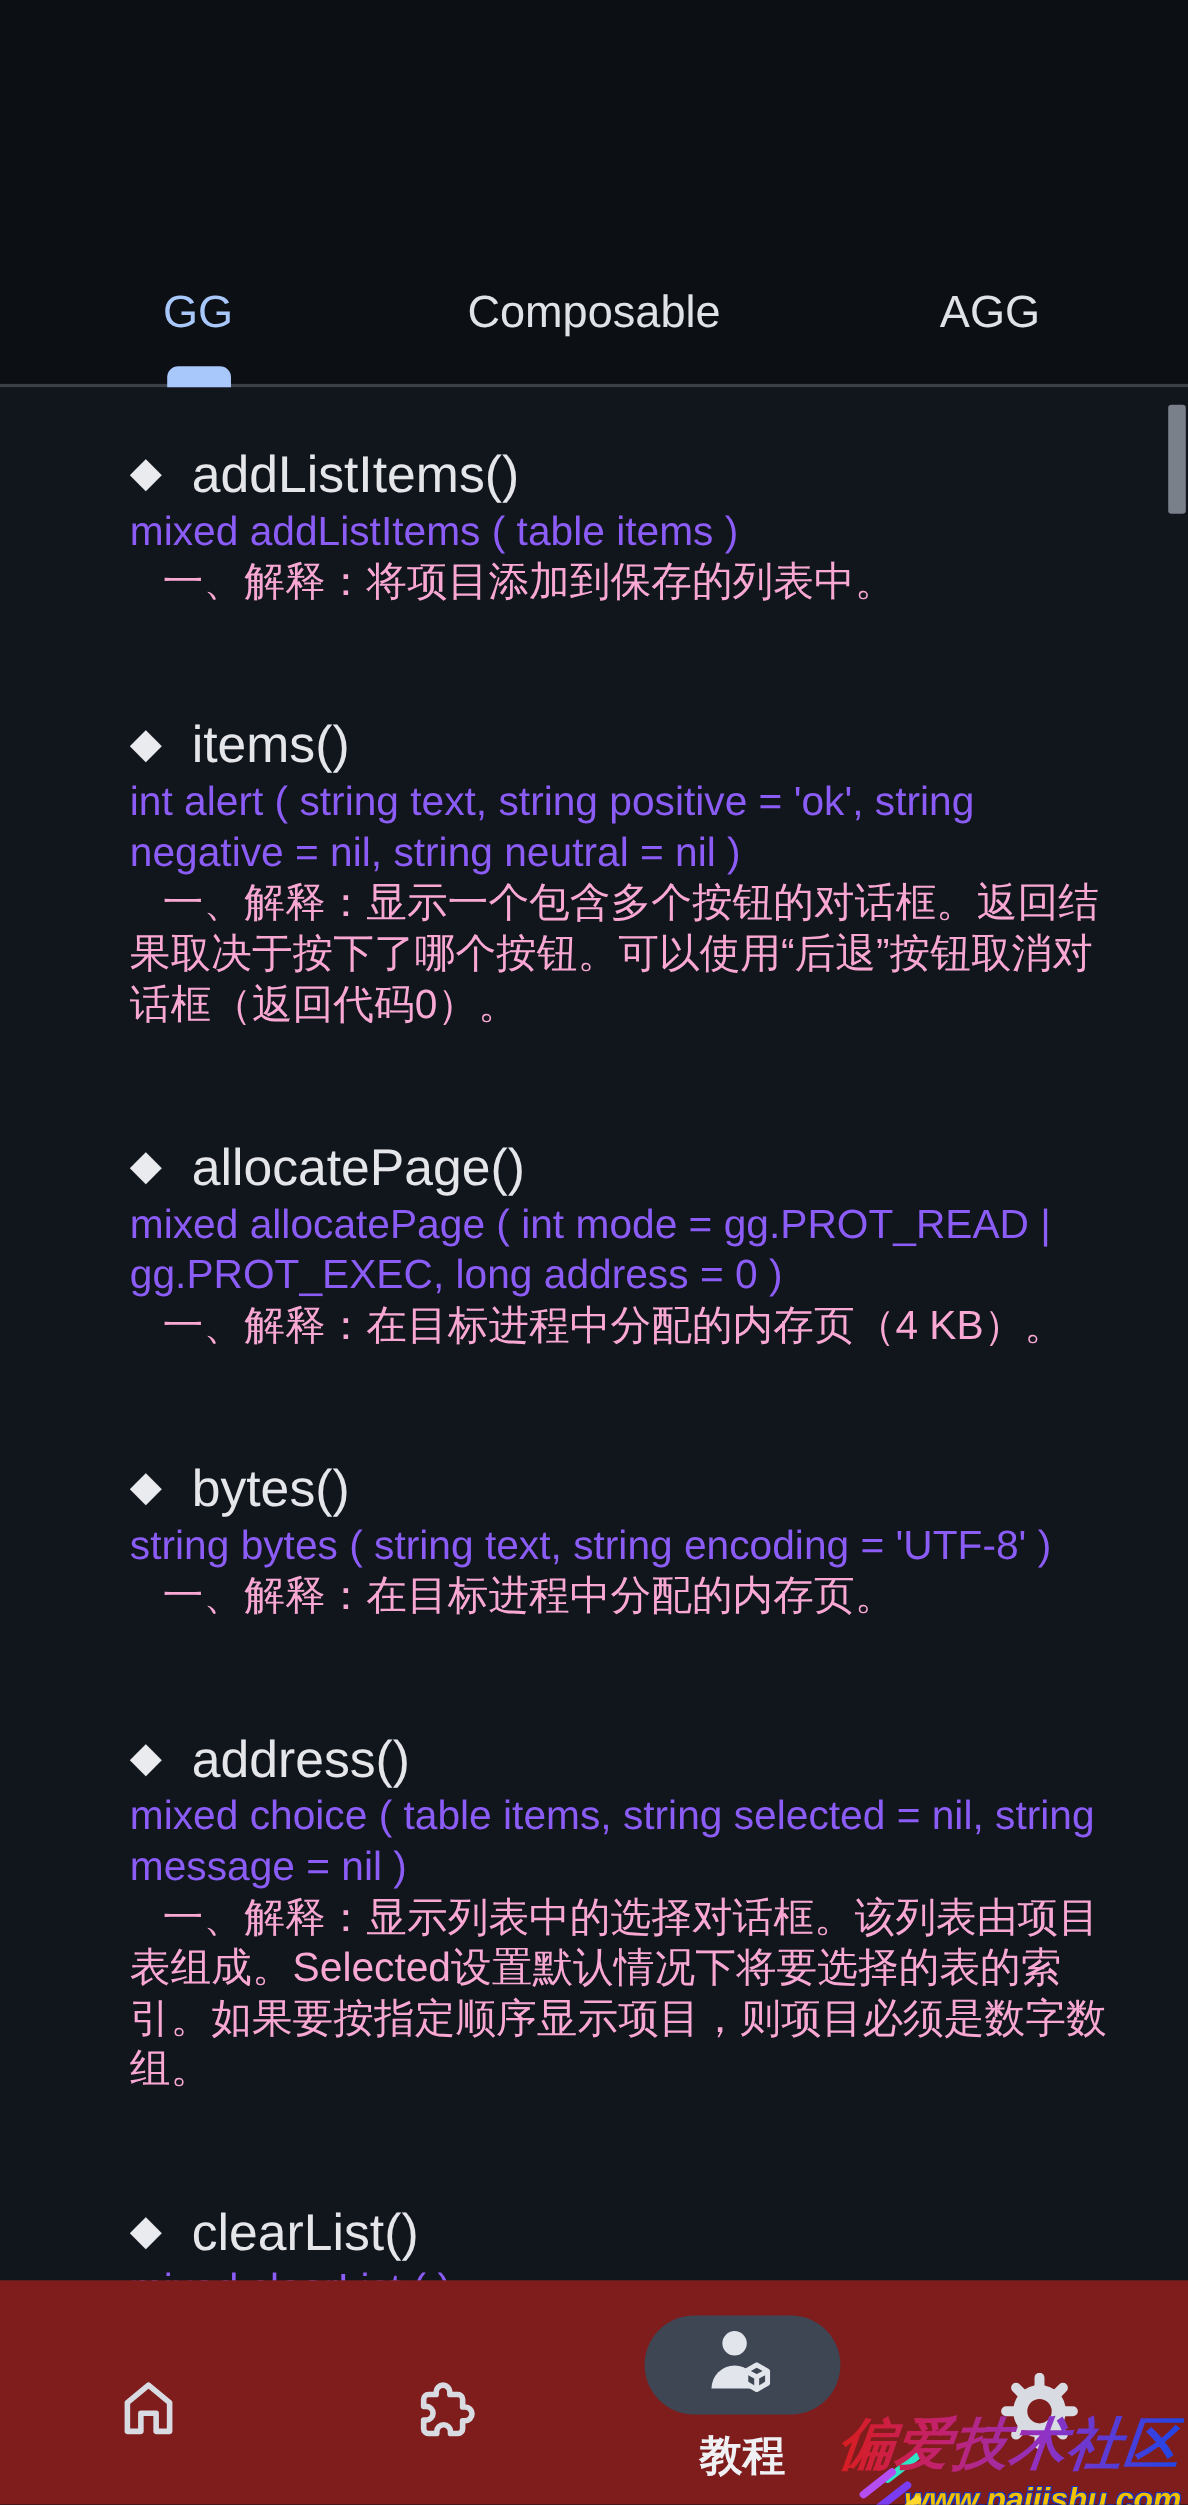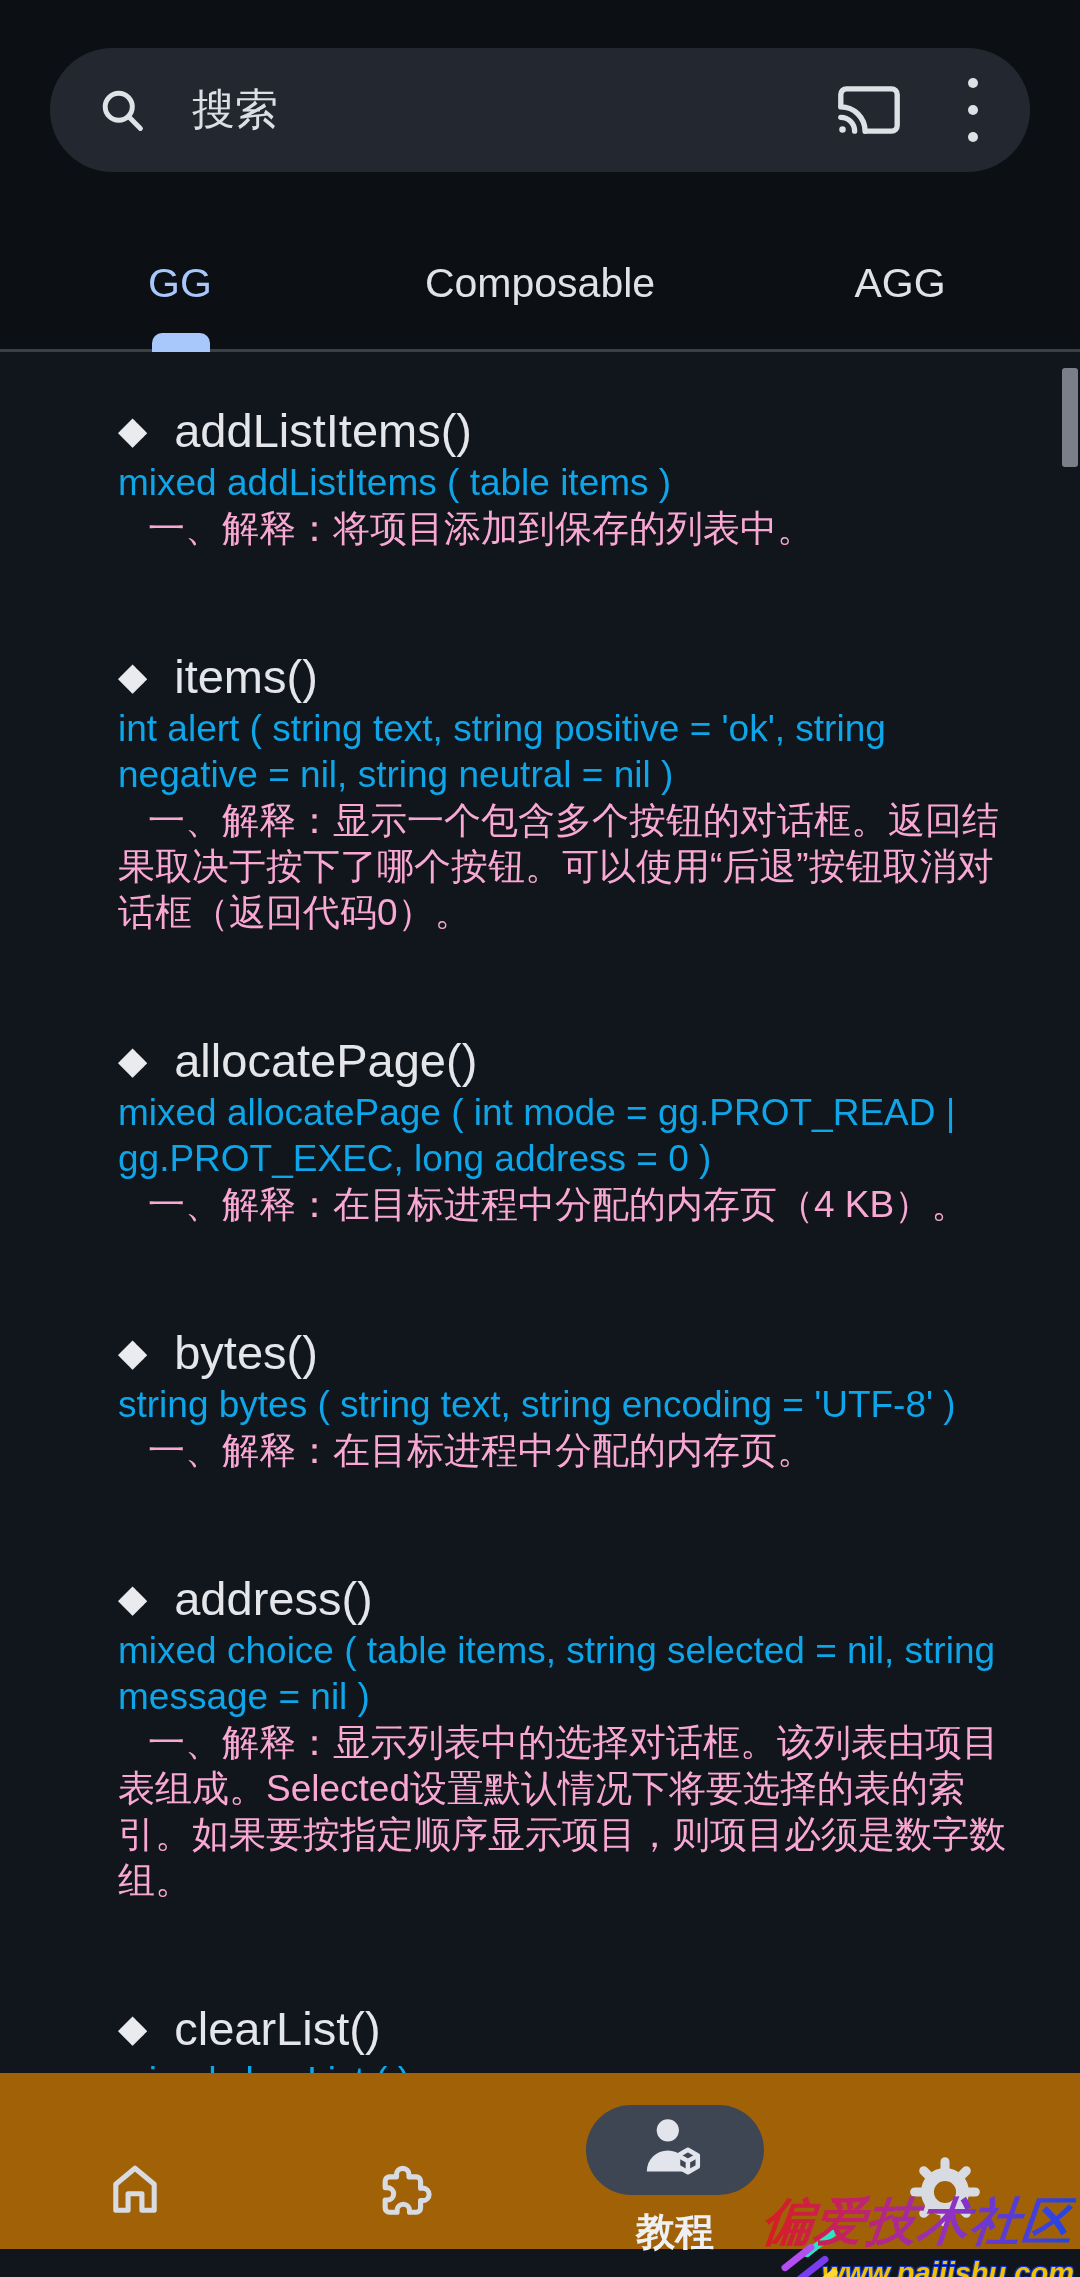"搜索" div.search-bar { html: <div> <span> <svg> <circle></circle> <line></line> </svg> </span> <span>搜索</span> <span> <svg> <path></path> <path></path> <path></path> <circle></circle> </svg> </span> <span> <i></i> <i></i> <i></i> </span> </div> -> none }
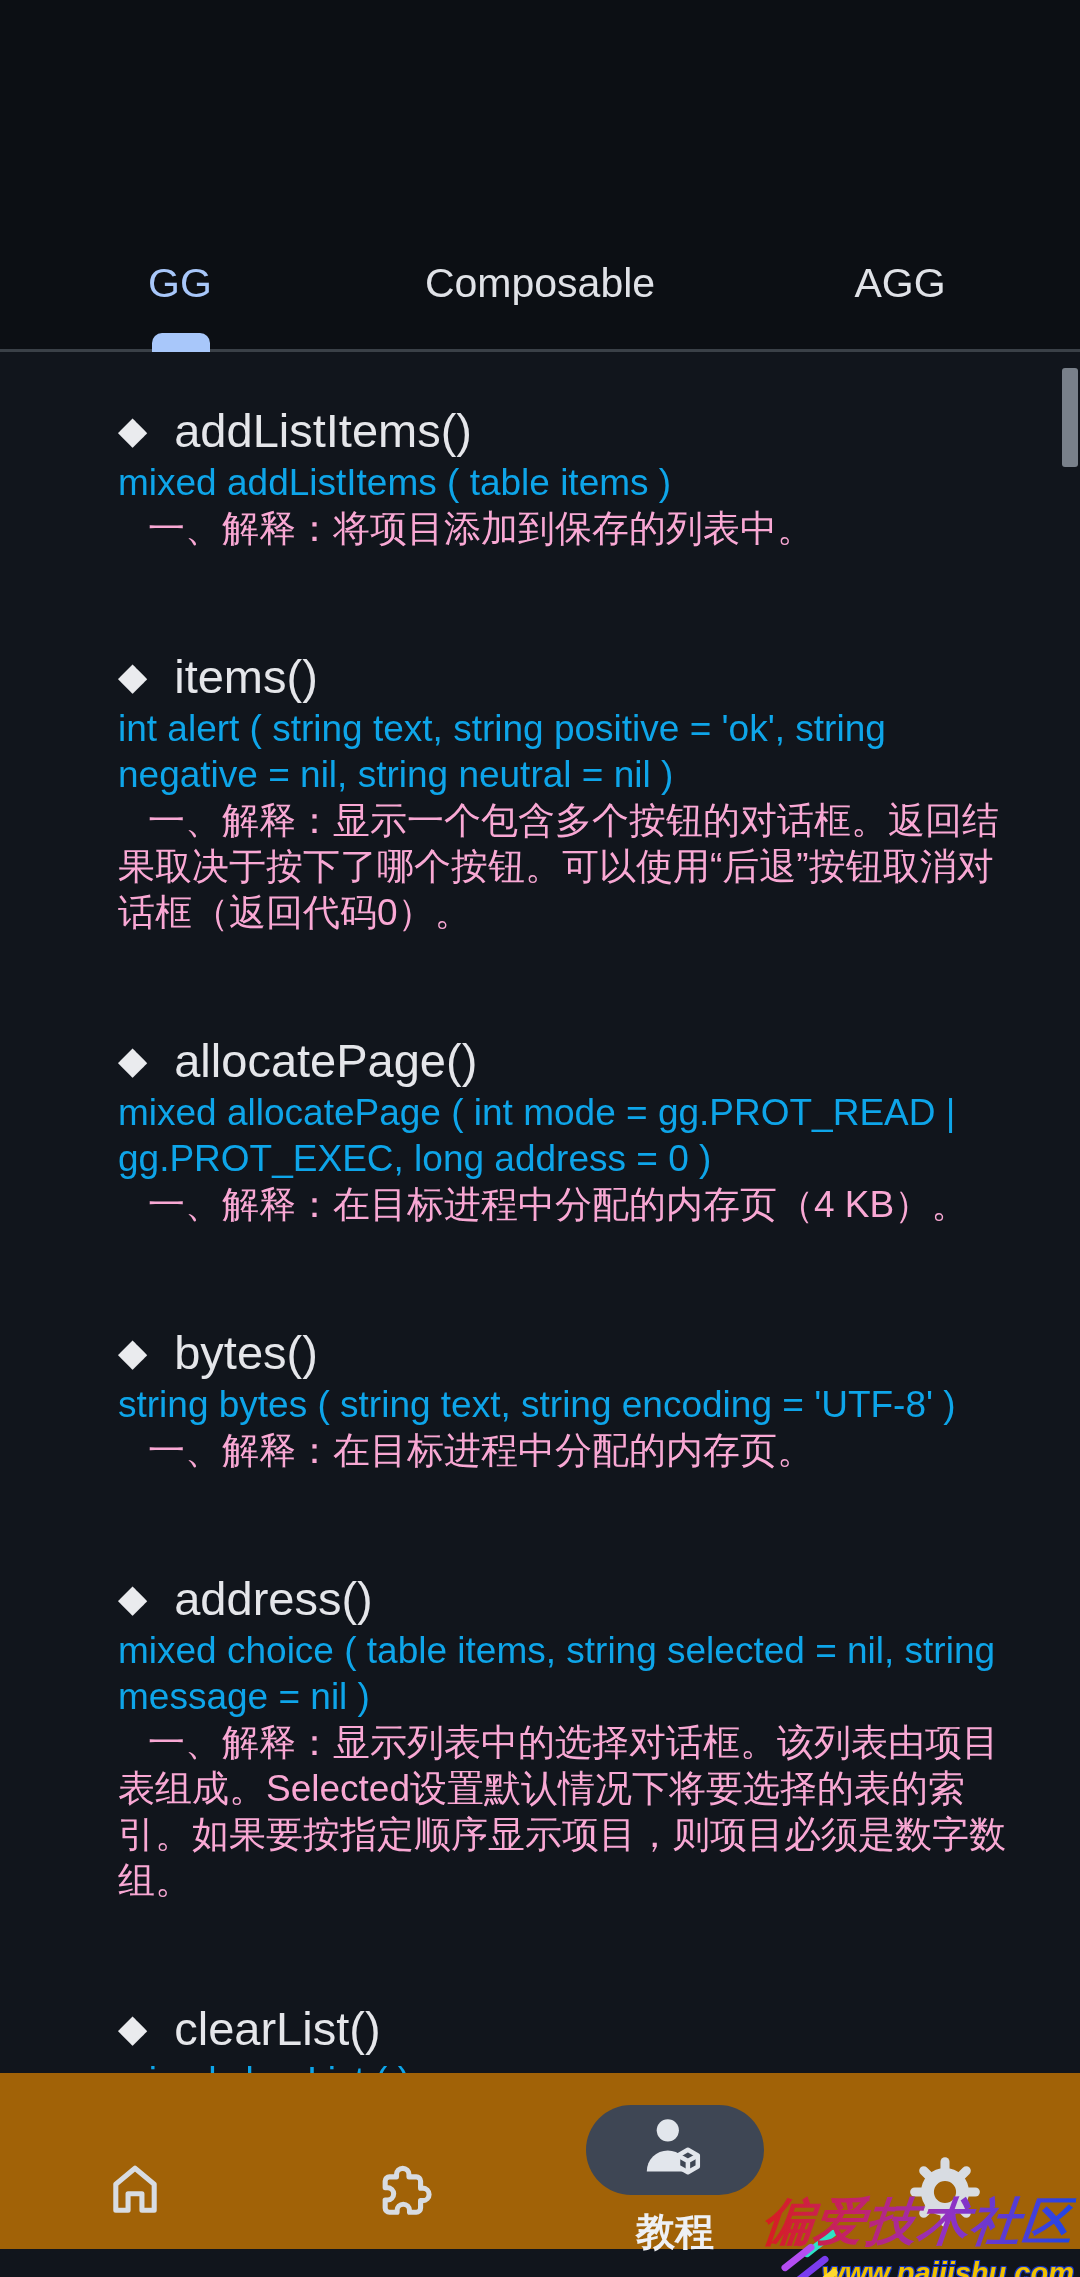"mixed addListItems ( table items" .sig { color: #0ea5e9 -> #8b5cf6 }
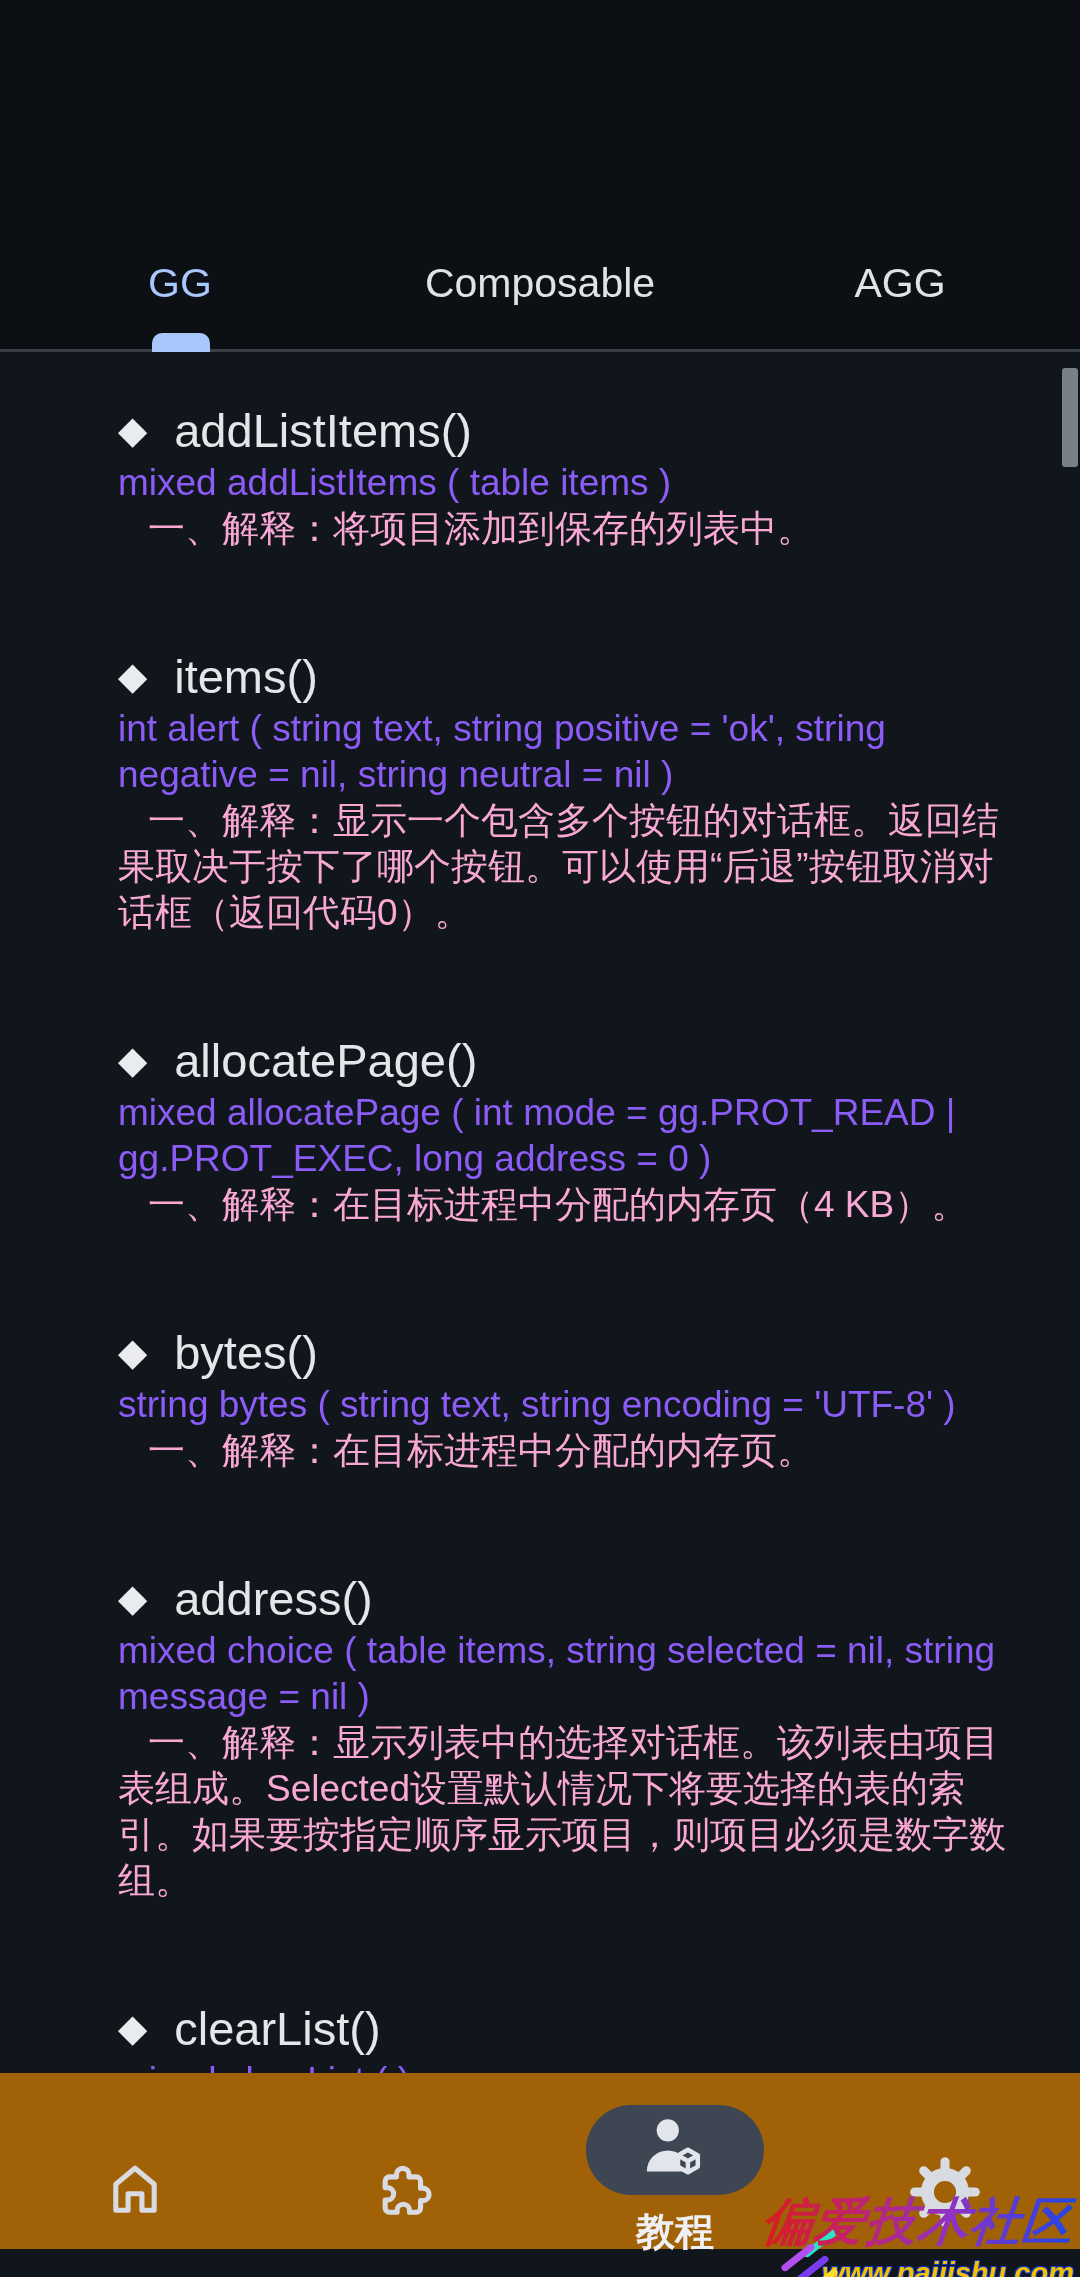"教程" .navbar { background: #a16207 -> #7f1d1d; height: 176px -> 204px }
